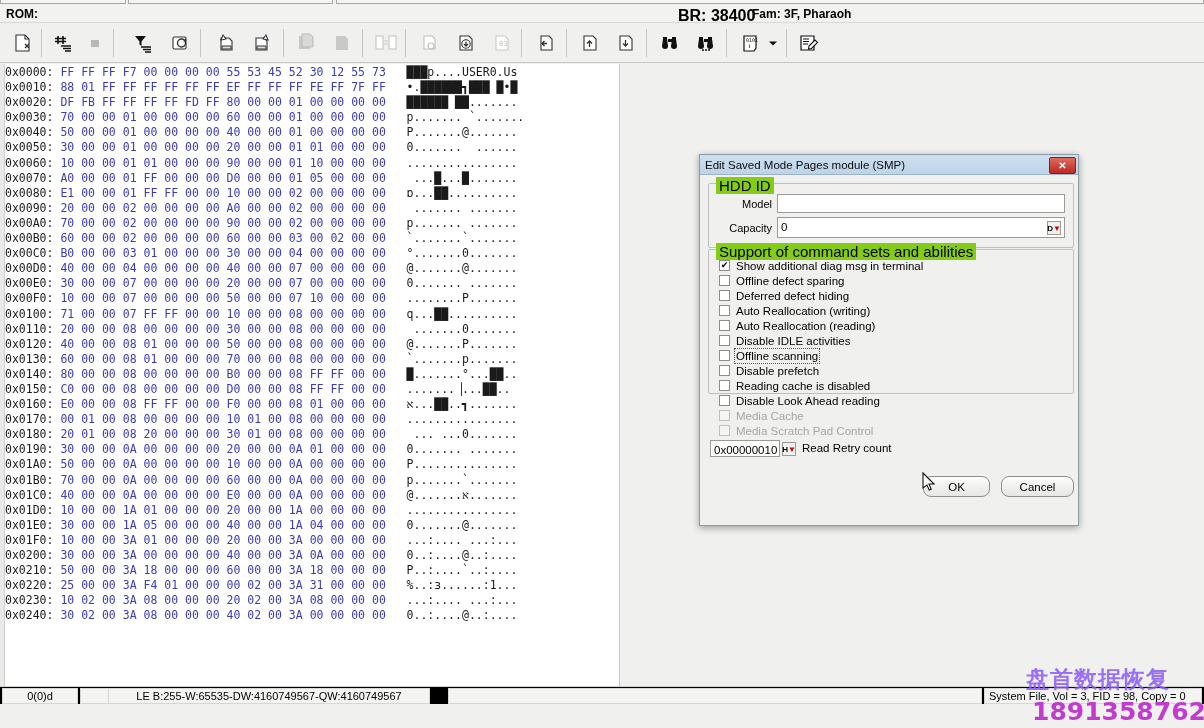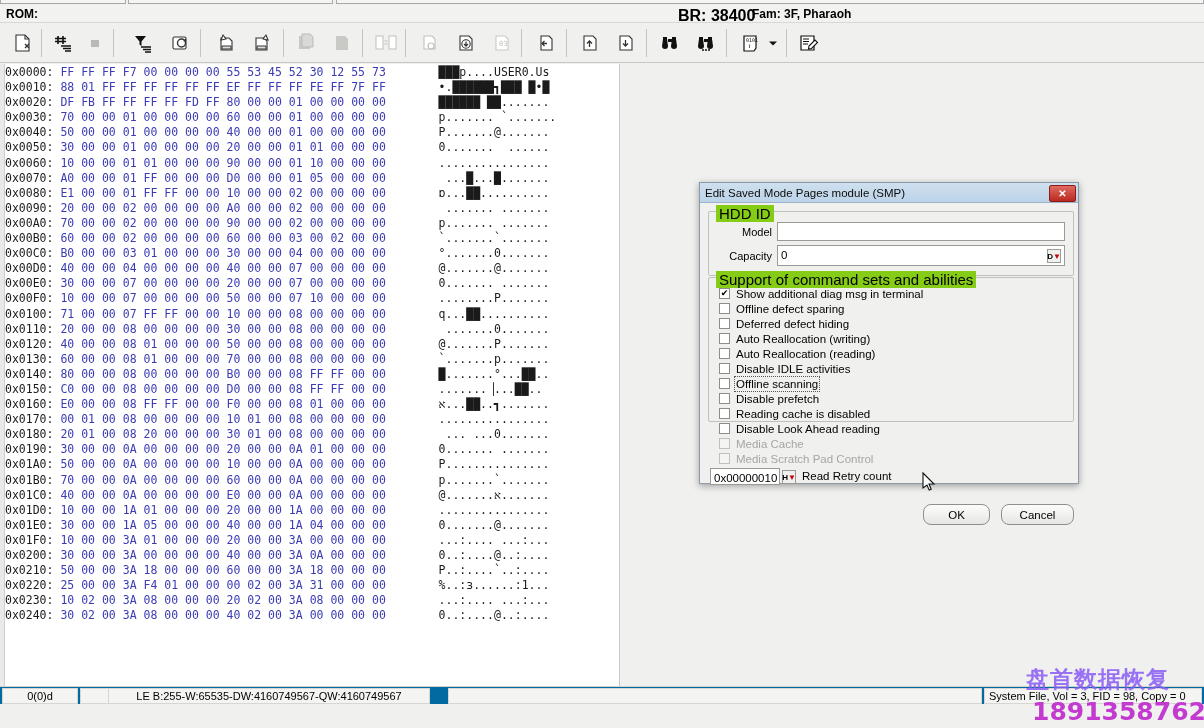"███p....USER0.Us" .hr-asc { padding-left: 32px -> none }
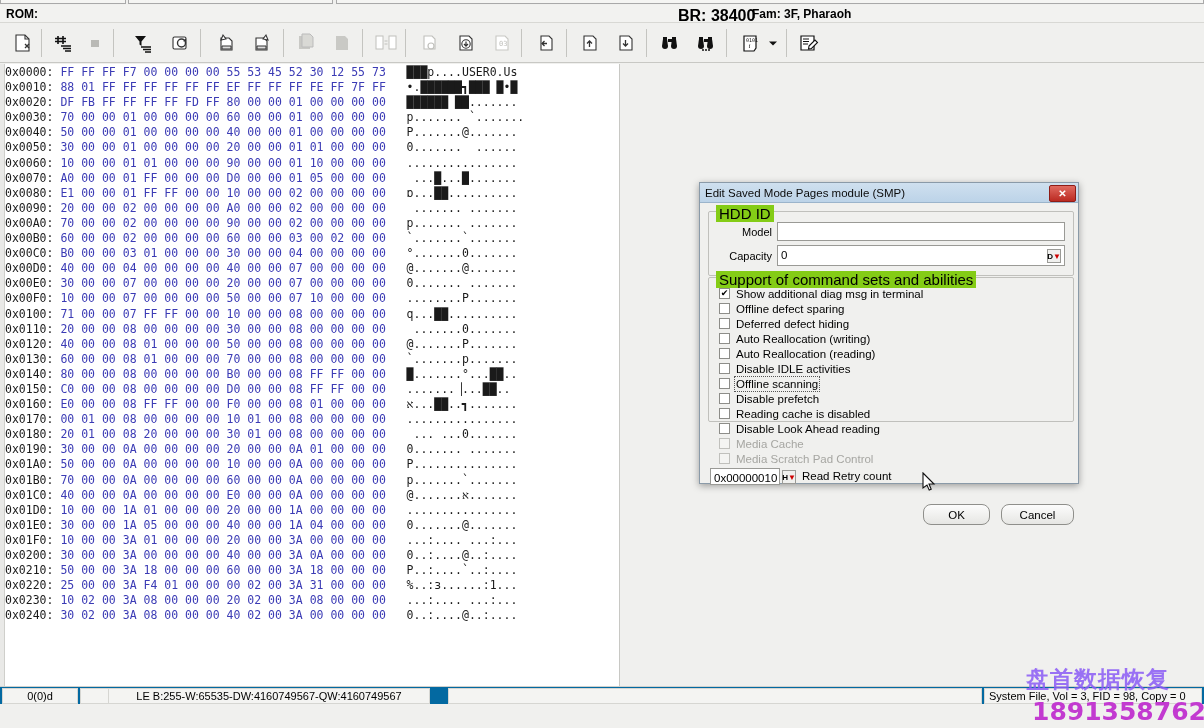"Edit Saved Mode Pages module" .dialog { height: 302px -> 372px; margin-top: 28px -> none }
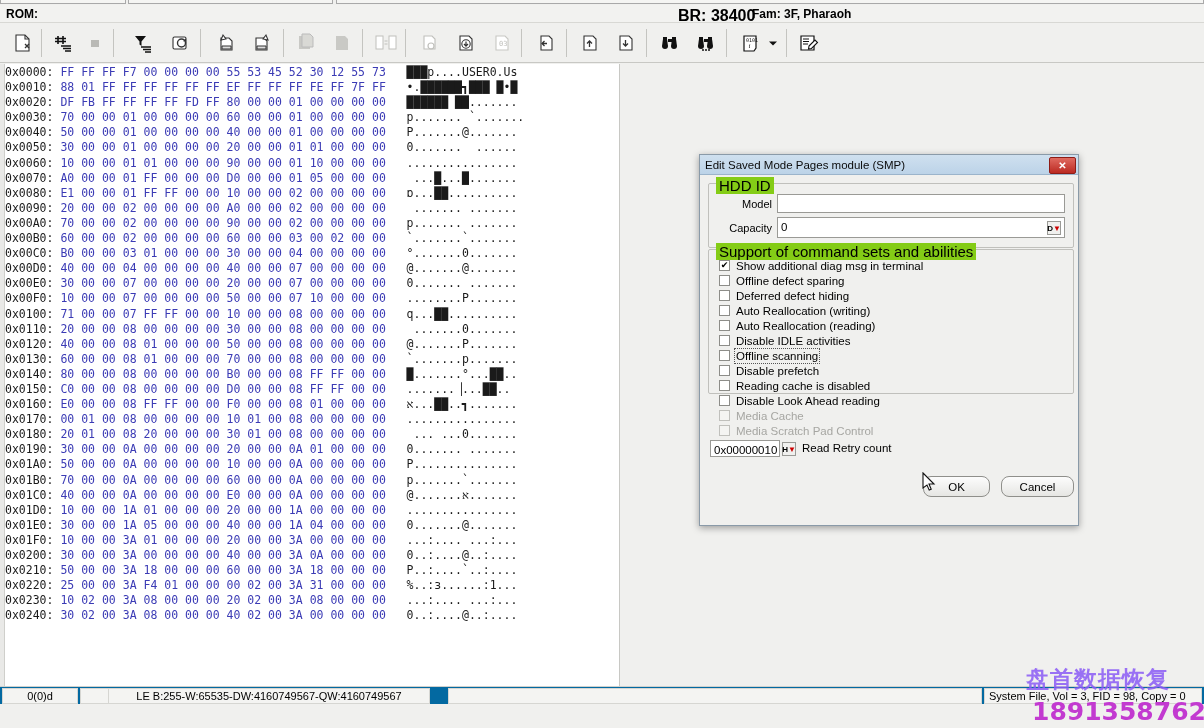"0(0)d" .statusbar { background: #0369a1 -> #000000 }
